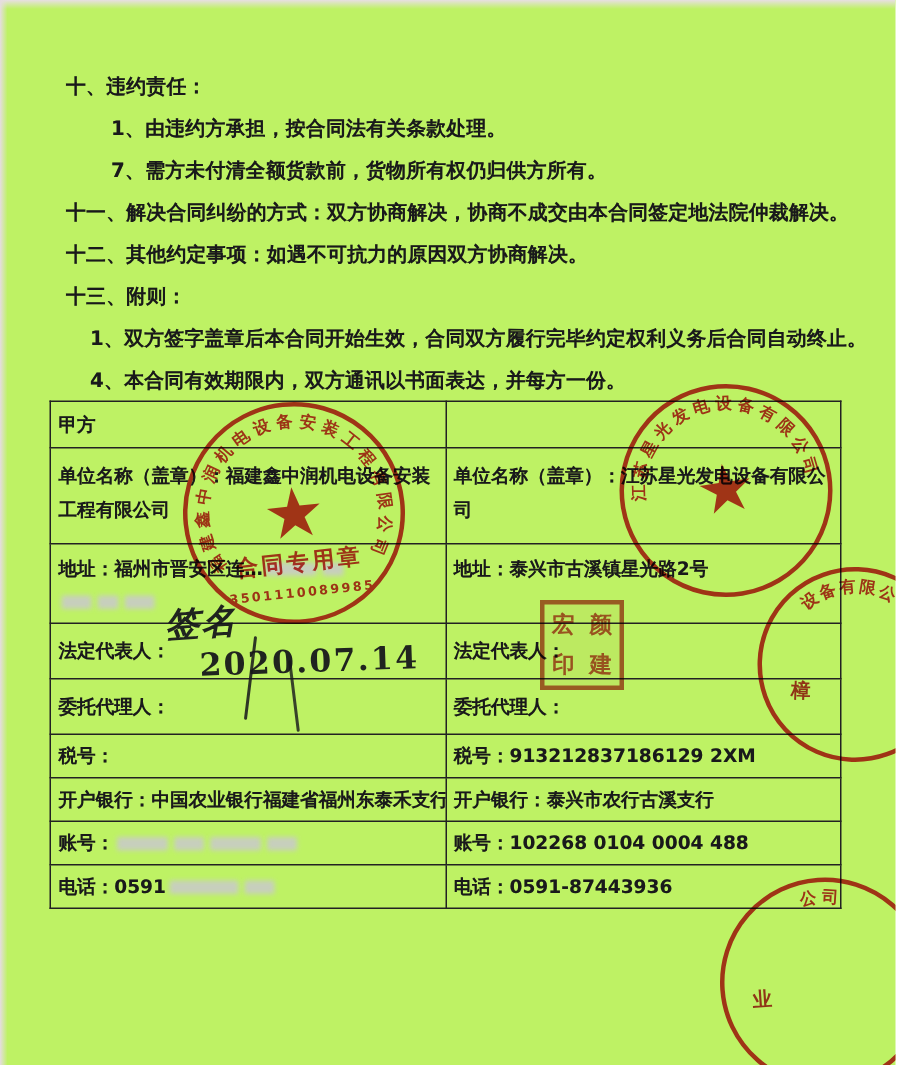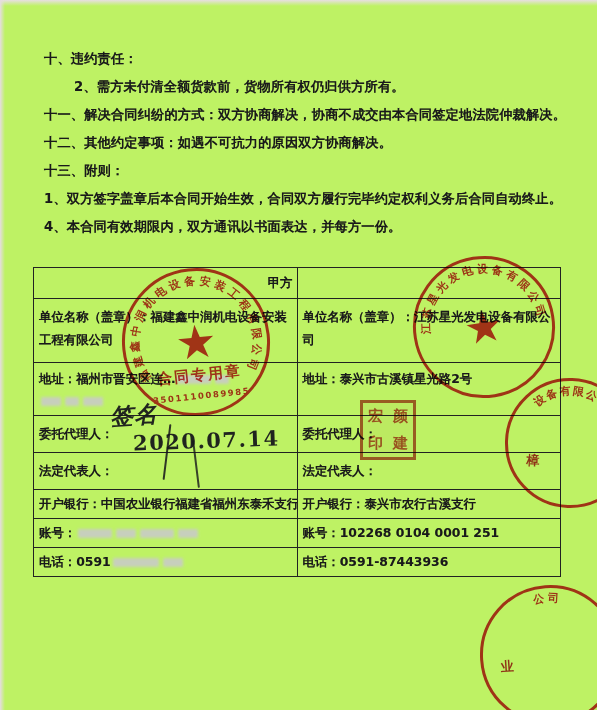"1、由违约方承担，按合同法有关条款处理。" p.clause { html: none -> <p>1、由违约方承担，按合同法有关条款处理。</p> }
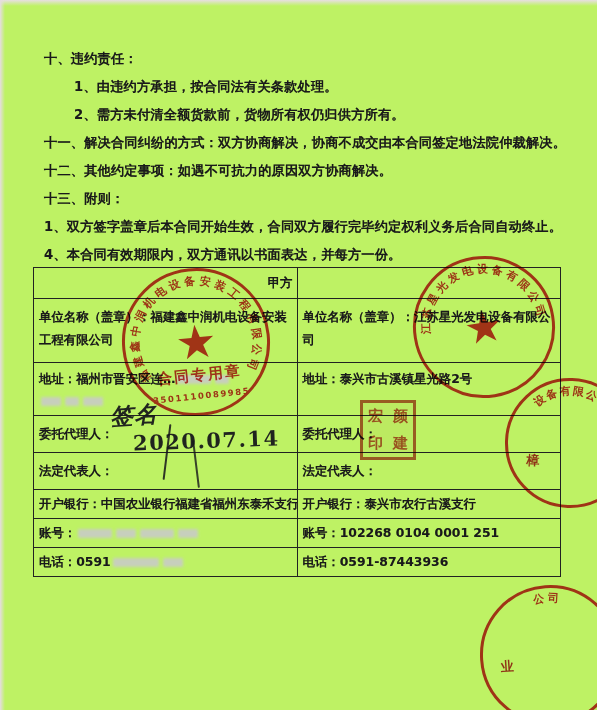"2、需方未付清全额货款前，货物所有权仍归供方所有。" p.clause { text: 2 -> 7 }
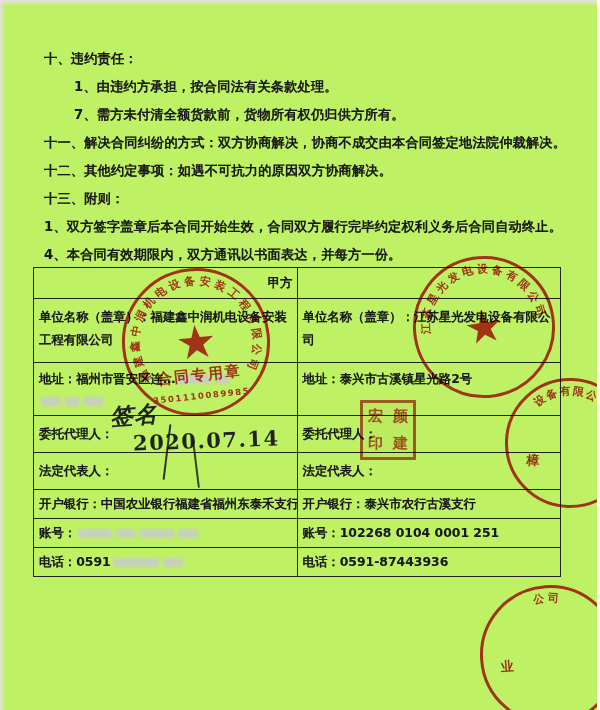"1、双方签字盖章后本合同开始生效，合同双方履行完毕约定权利义务后合同自动终止。" .clause.num { margin-left: none -> 16px }
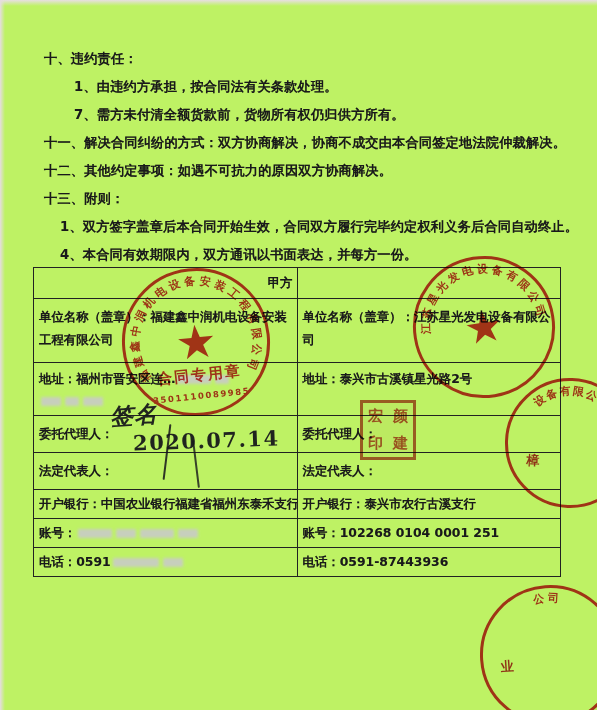"甲方" #sig-table td.party-head { text-align: right -> left }
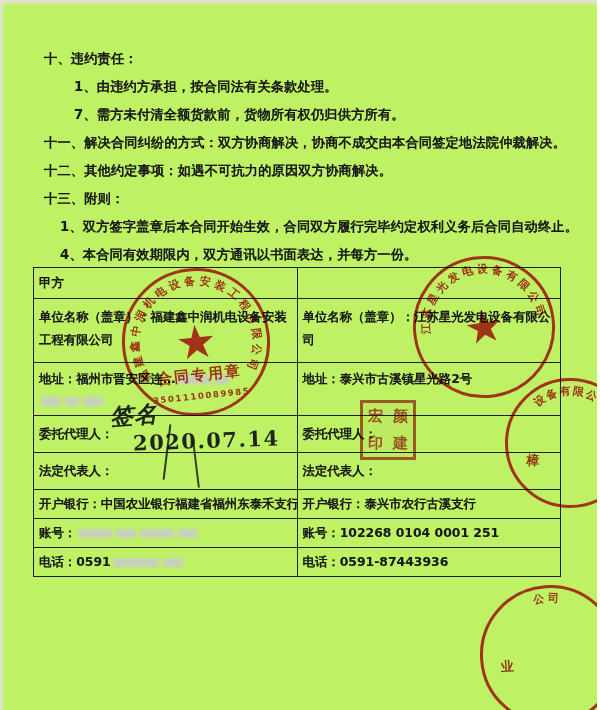"委托代理人：" tr { order: before "法定代表人：" -> after "法定代表人：" }
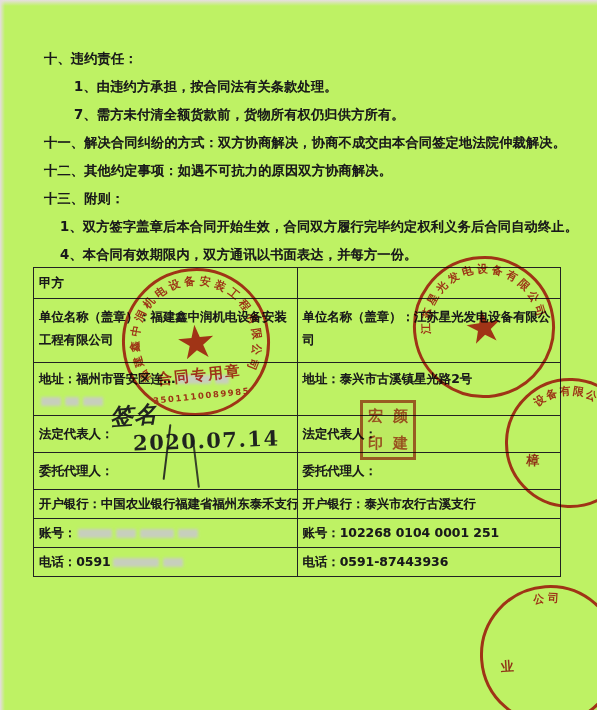"税号：" tr { html: none -> <tr> <td><span>税号：</span><span></span></td> <td><span>税号：</span><span>913212837186129 2XM</span></td> </tr> }
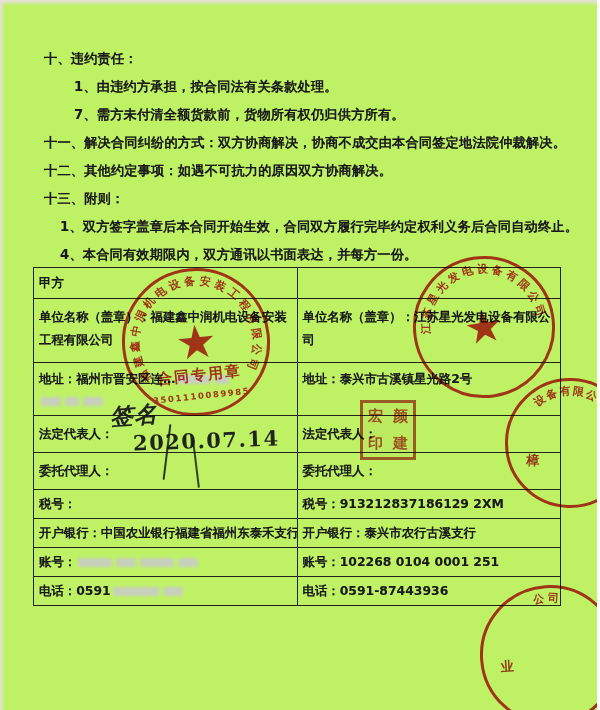"102268 0104 0001 251" span { text: 0001 251 -> 0004 488 }
